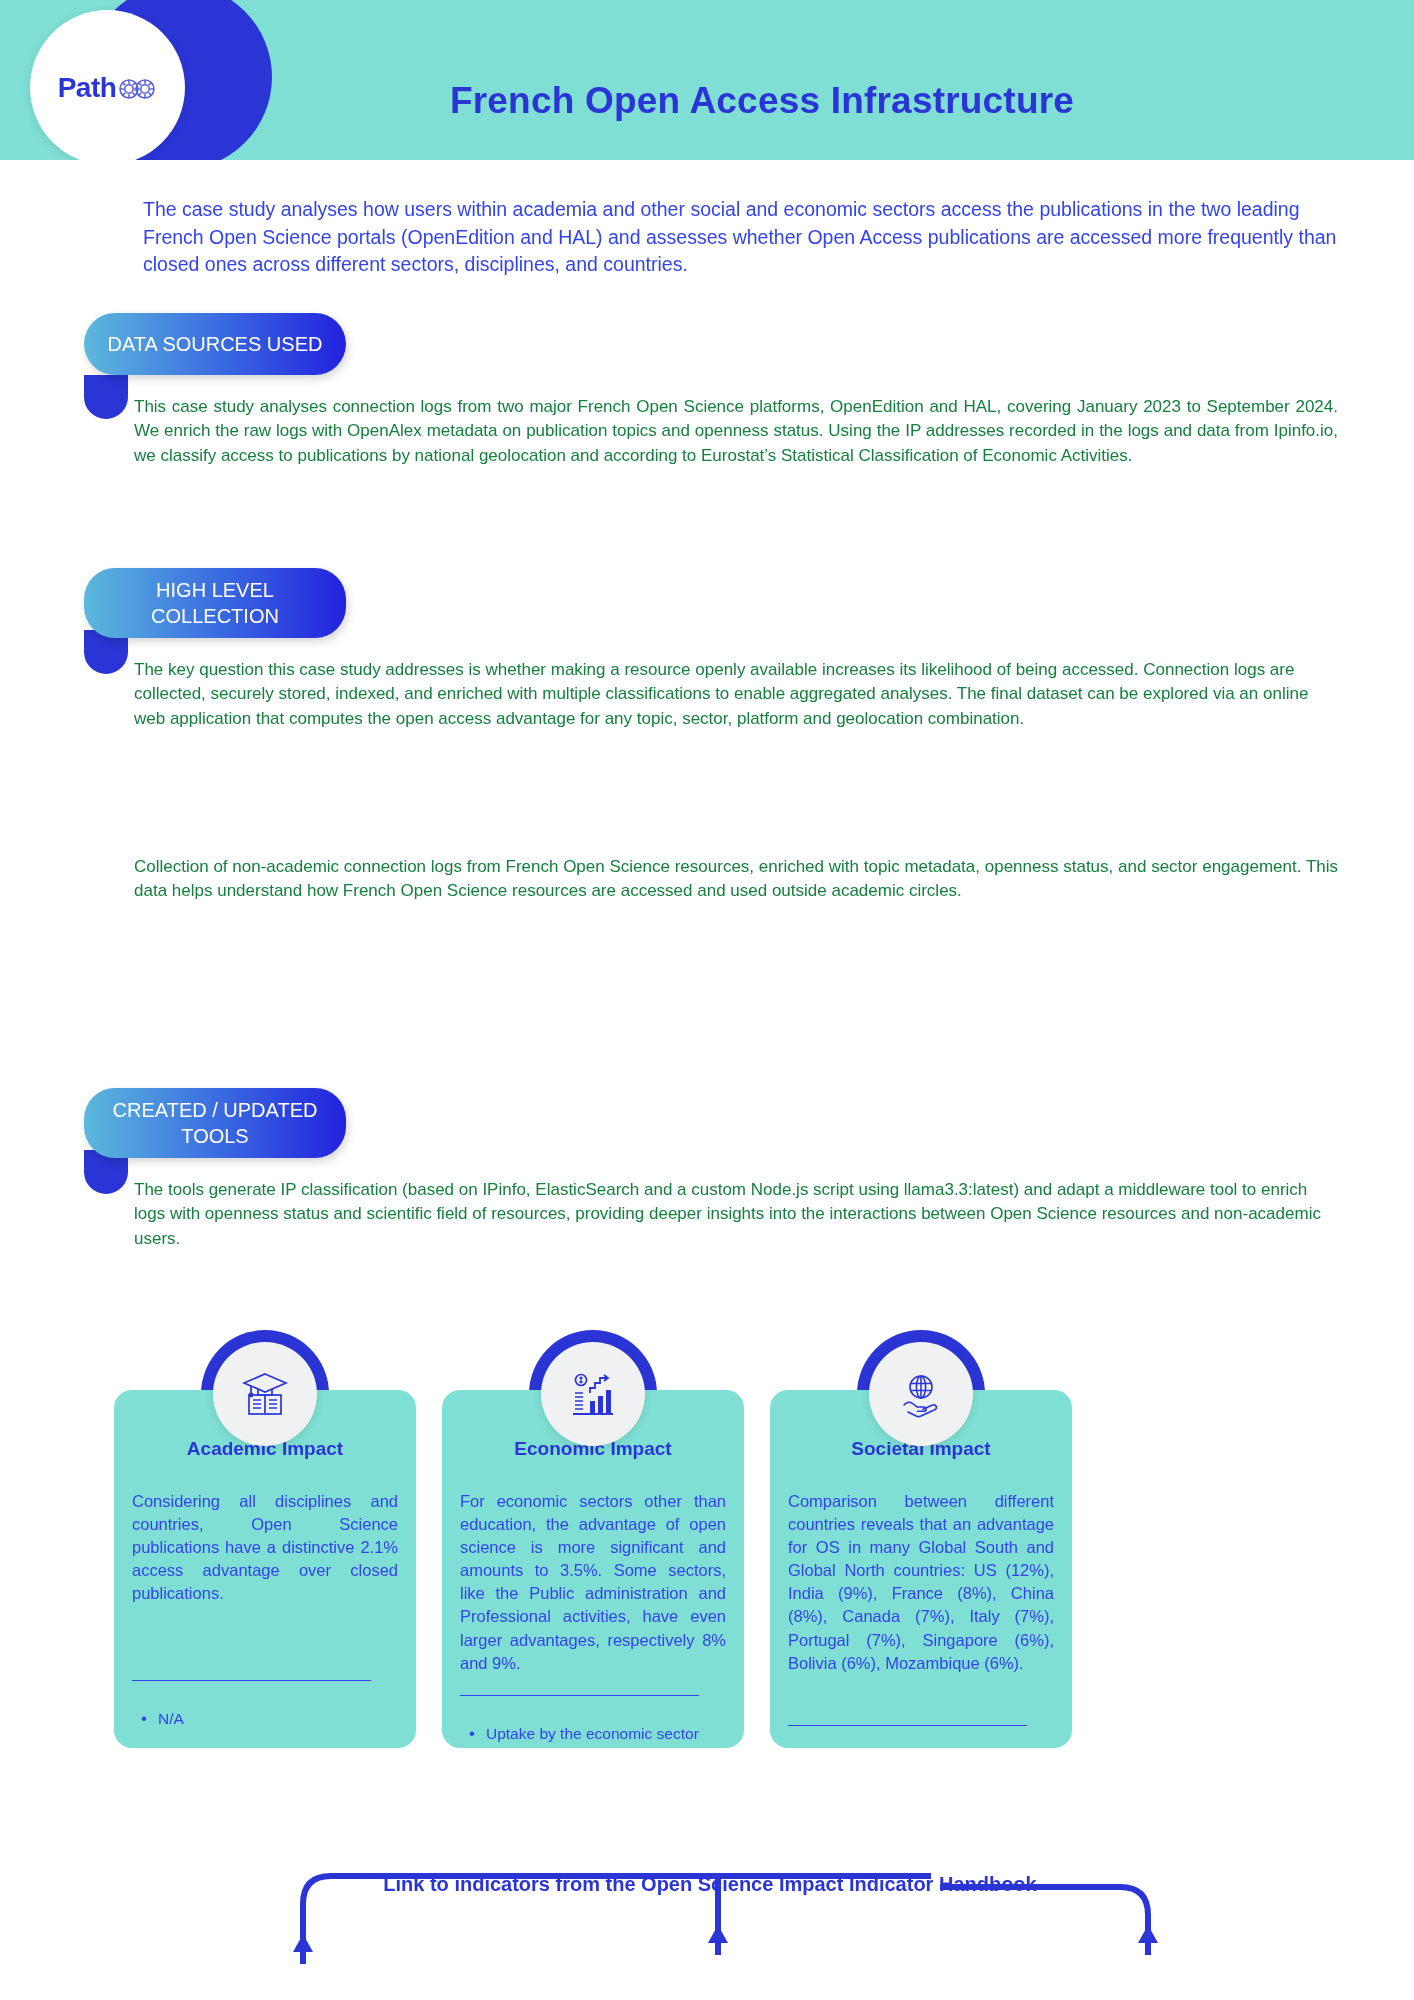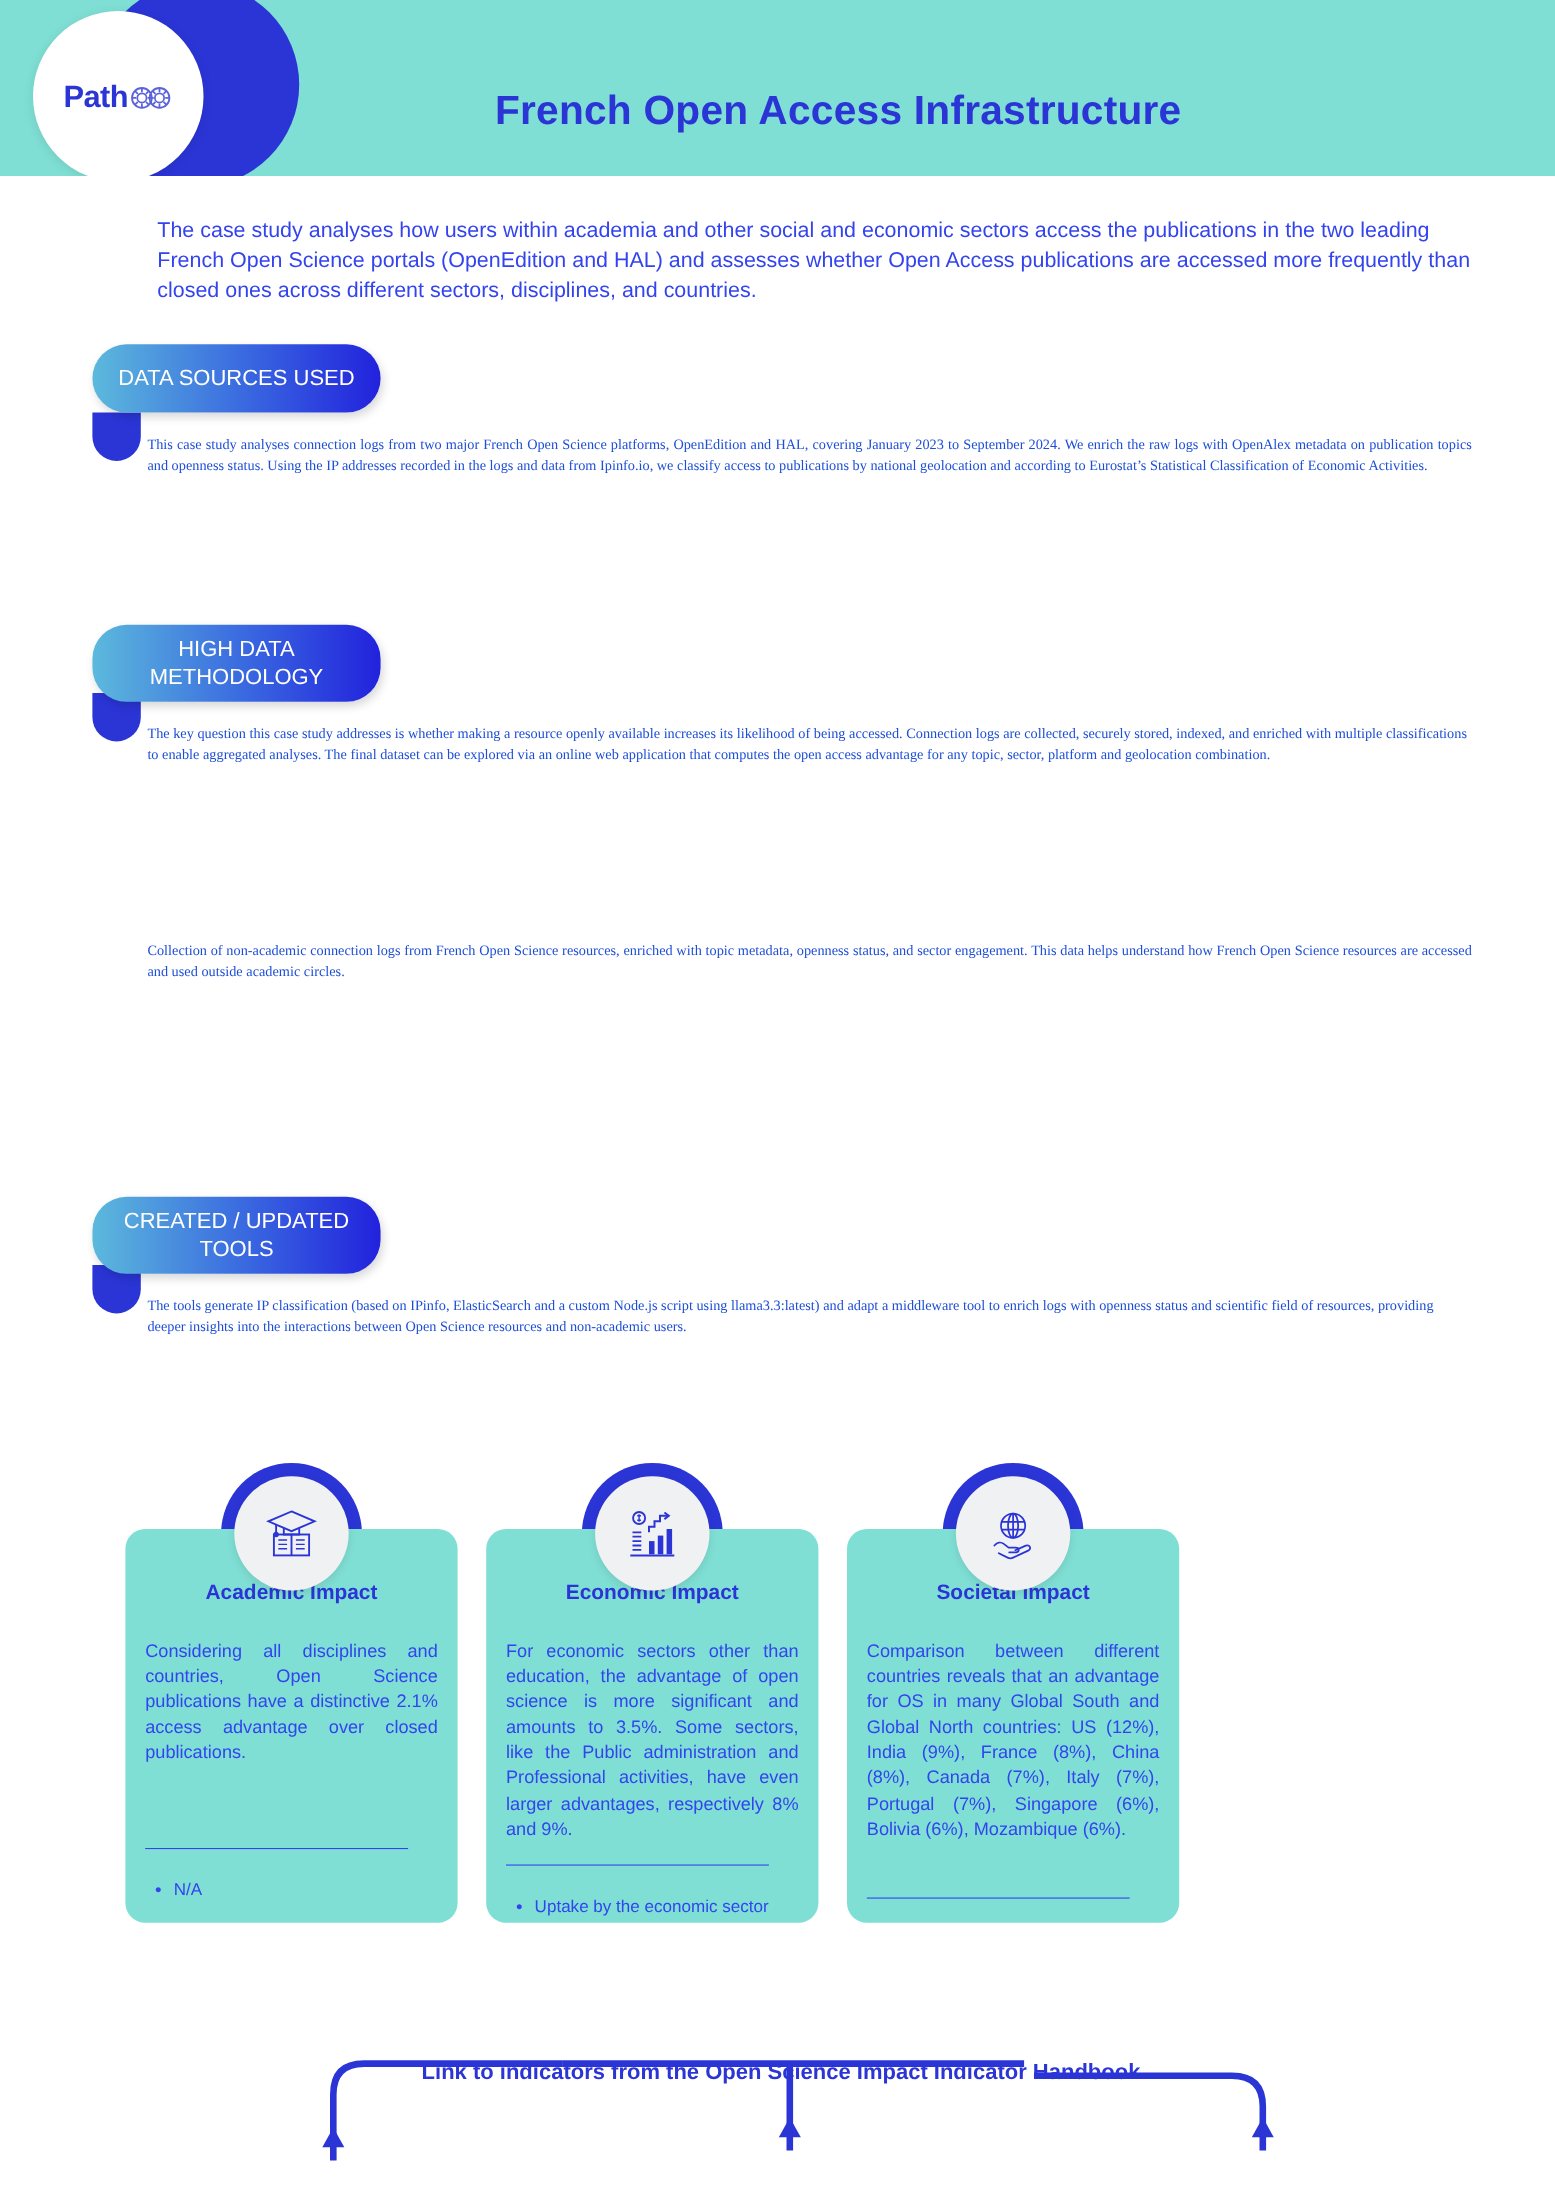"This case study analyses connection" .sec-body { color: #1d4ed8 -> #15803d; font-family: Liberation Serif, serif -> none; font-size: 13px -> 17px }
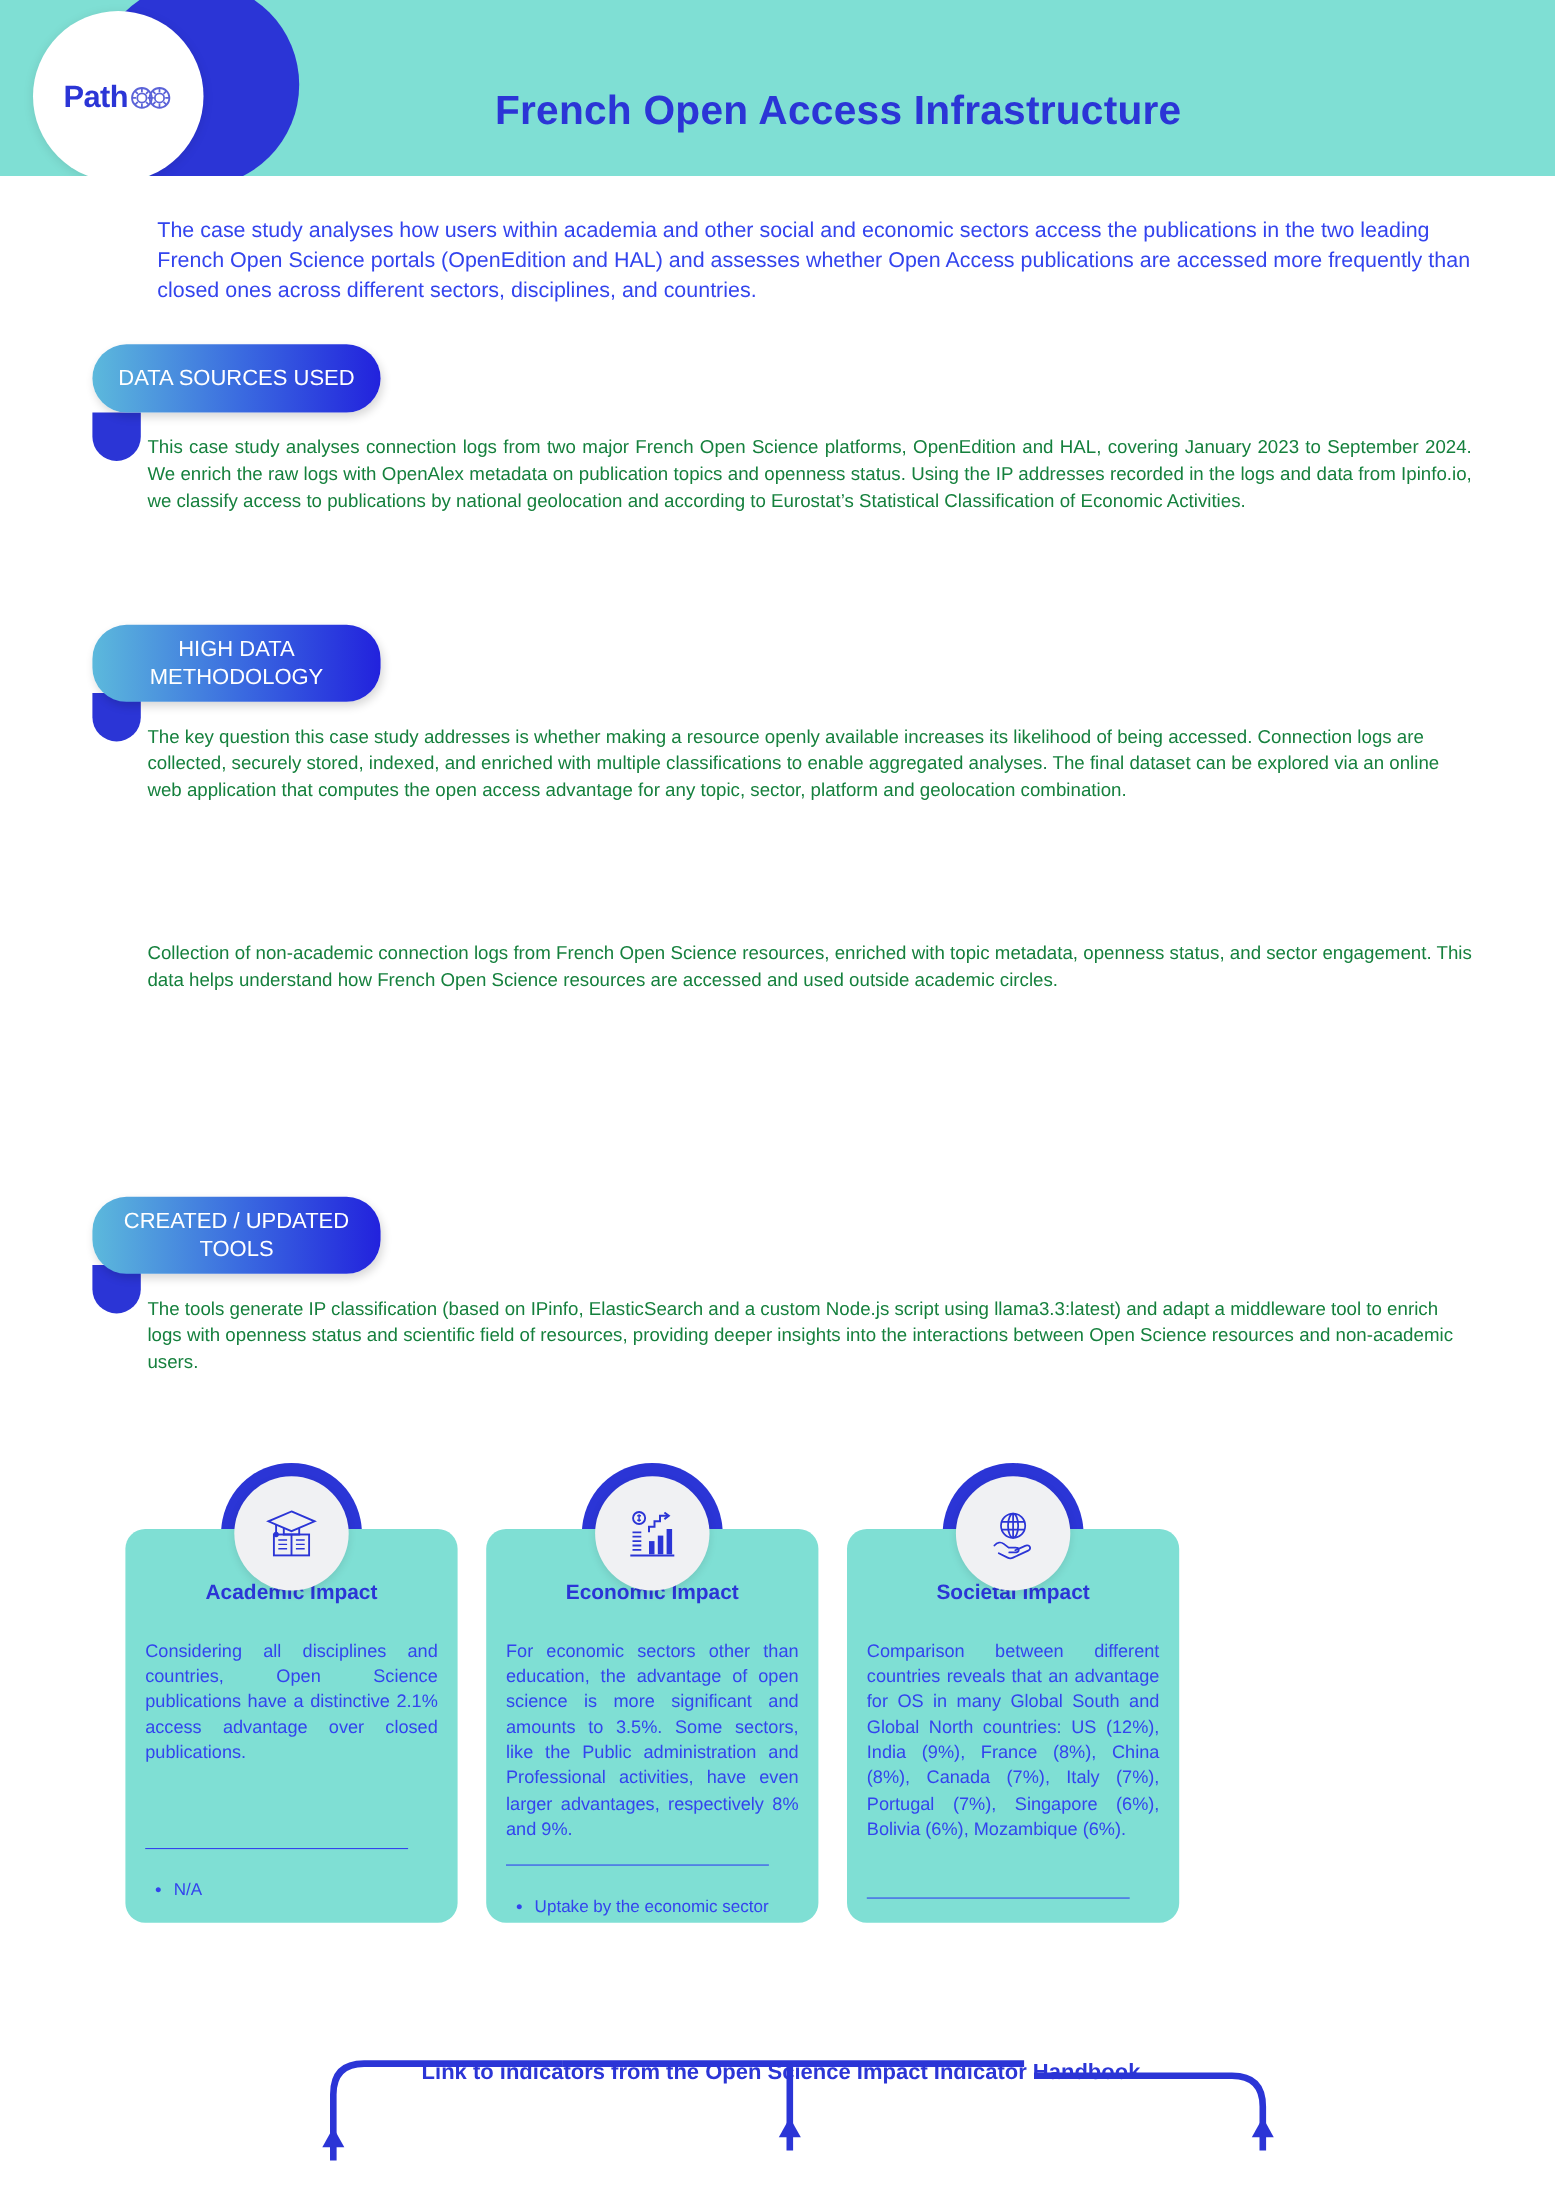"HIGH DATA METHODOLOGY" div.pill { text: DATA METHODOLOGY -> LEVEL COLLECTION }
